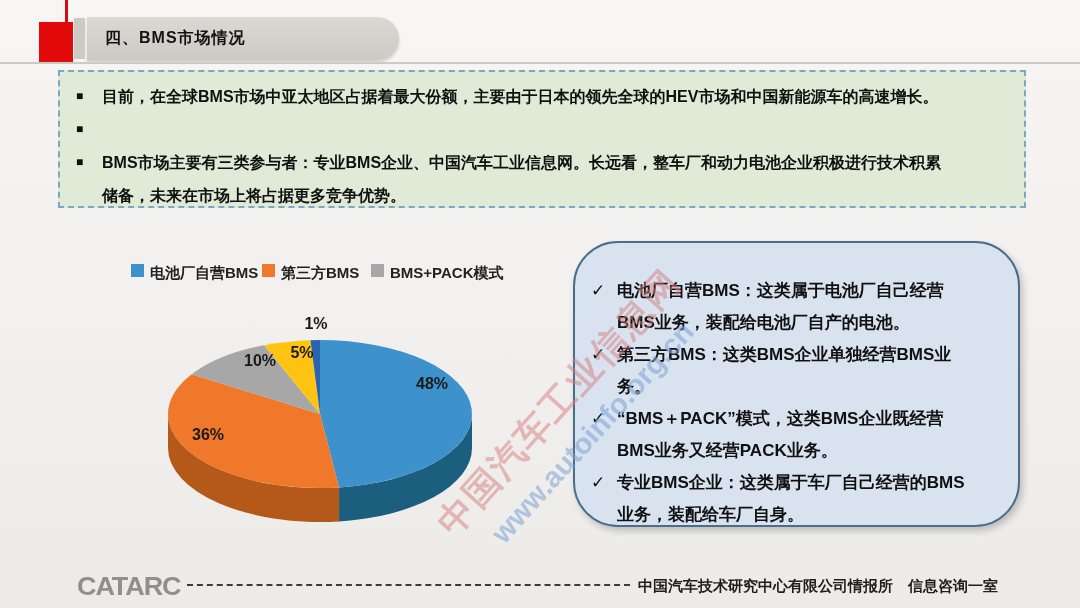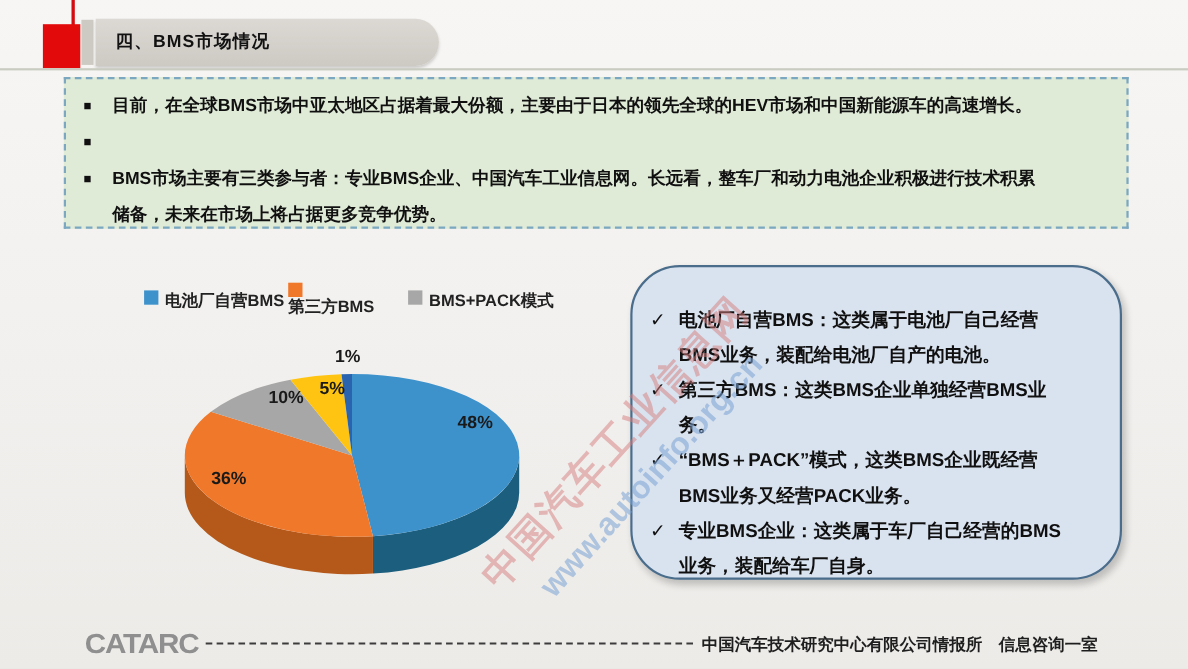"第三方BMS" .legend-item.col1 { flex-direction: column -> none }
